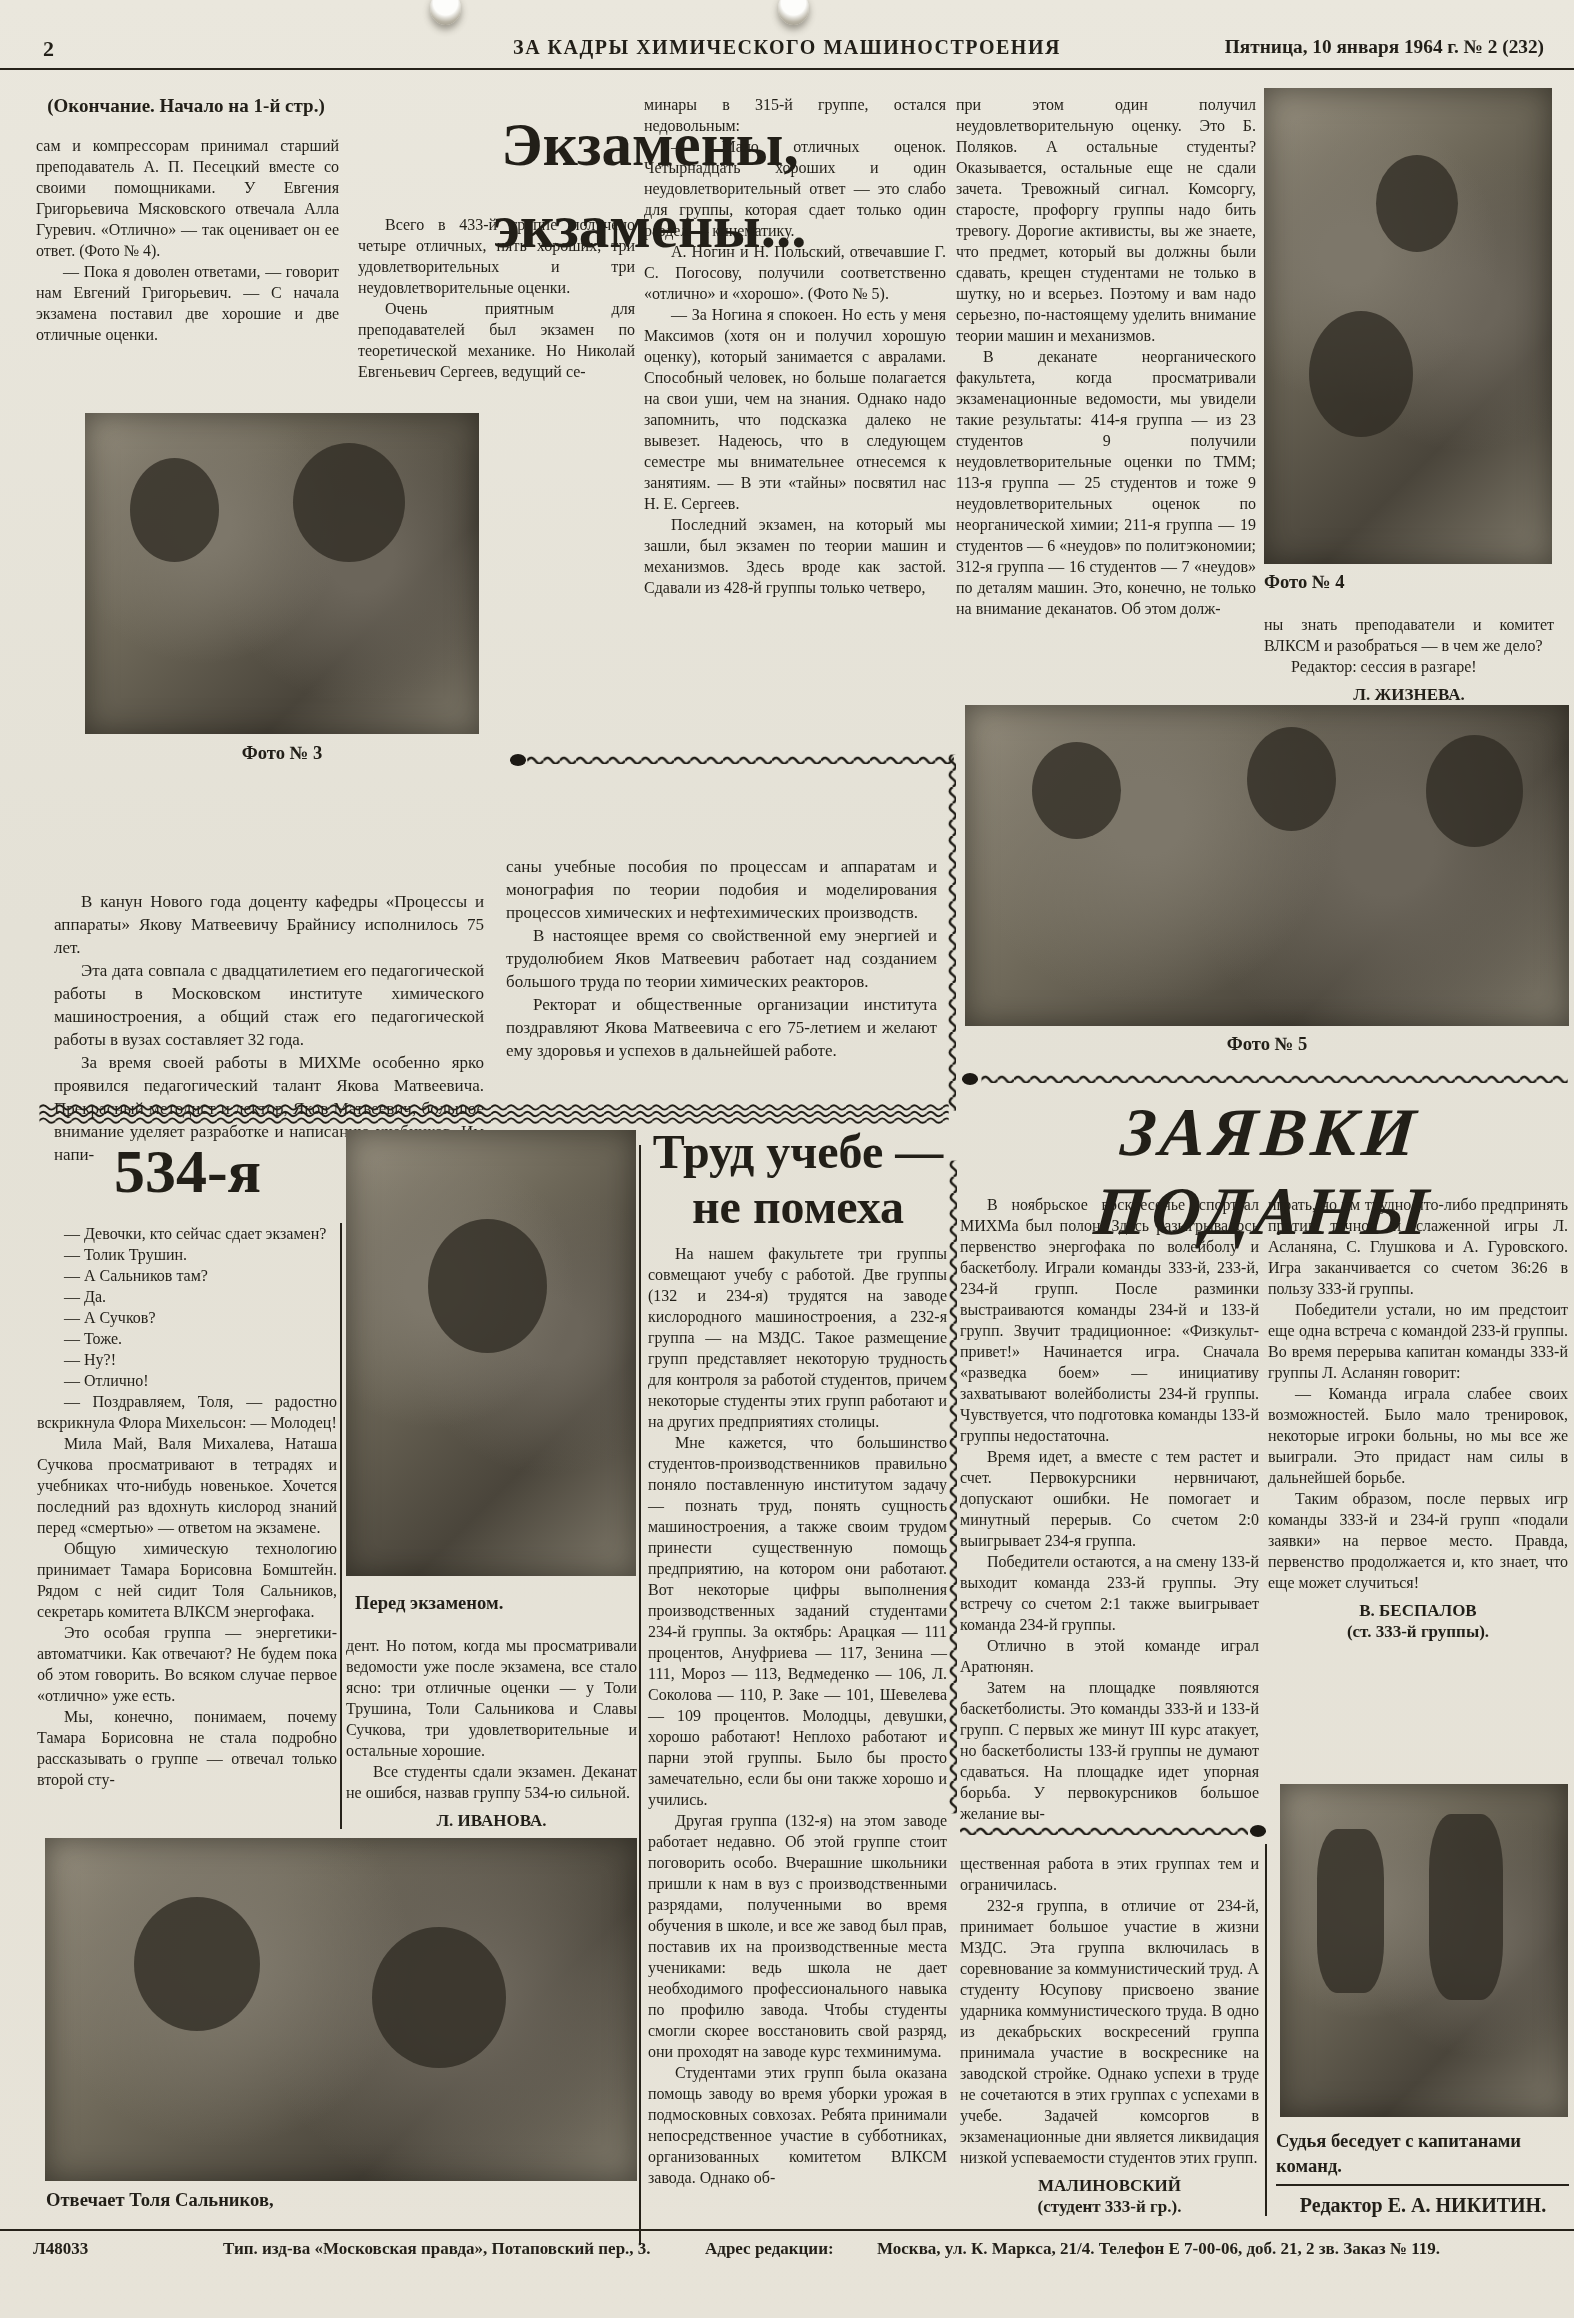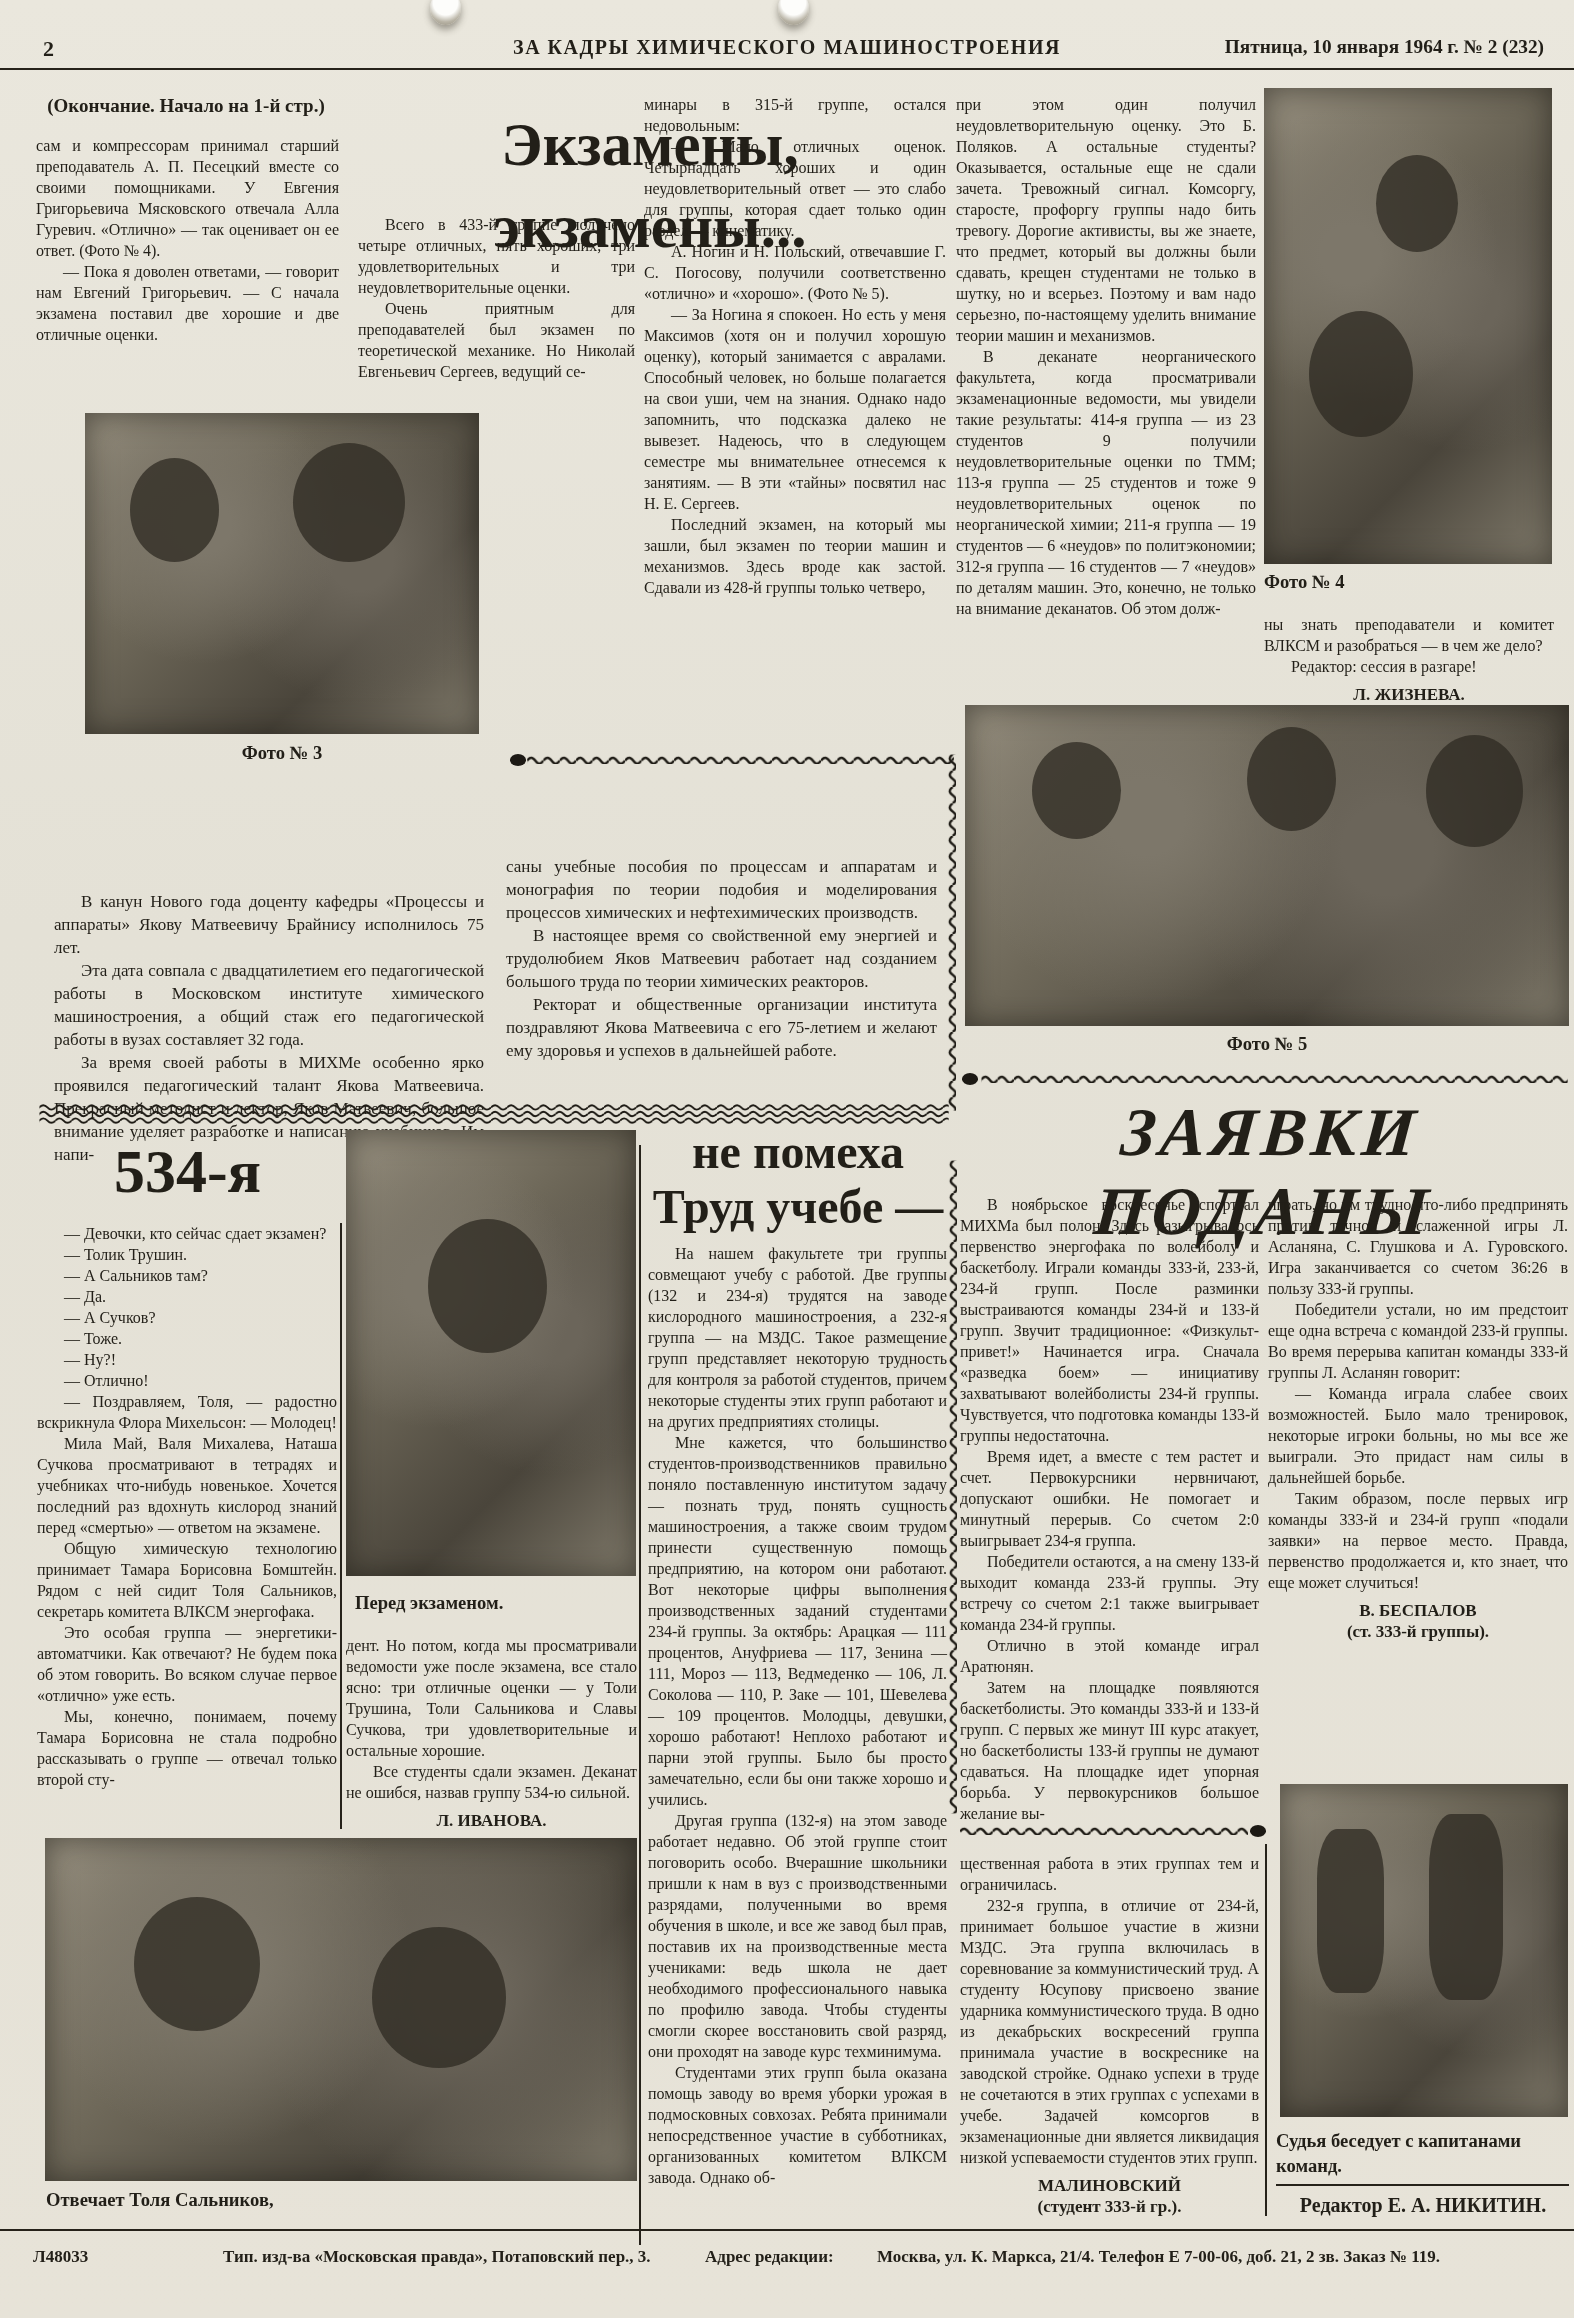"не помеха" div { order: before "Труд учебе —" -> after "Труд учебе —" }
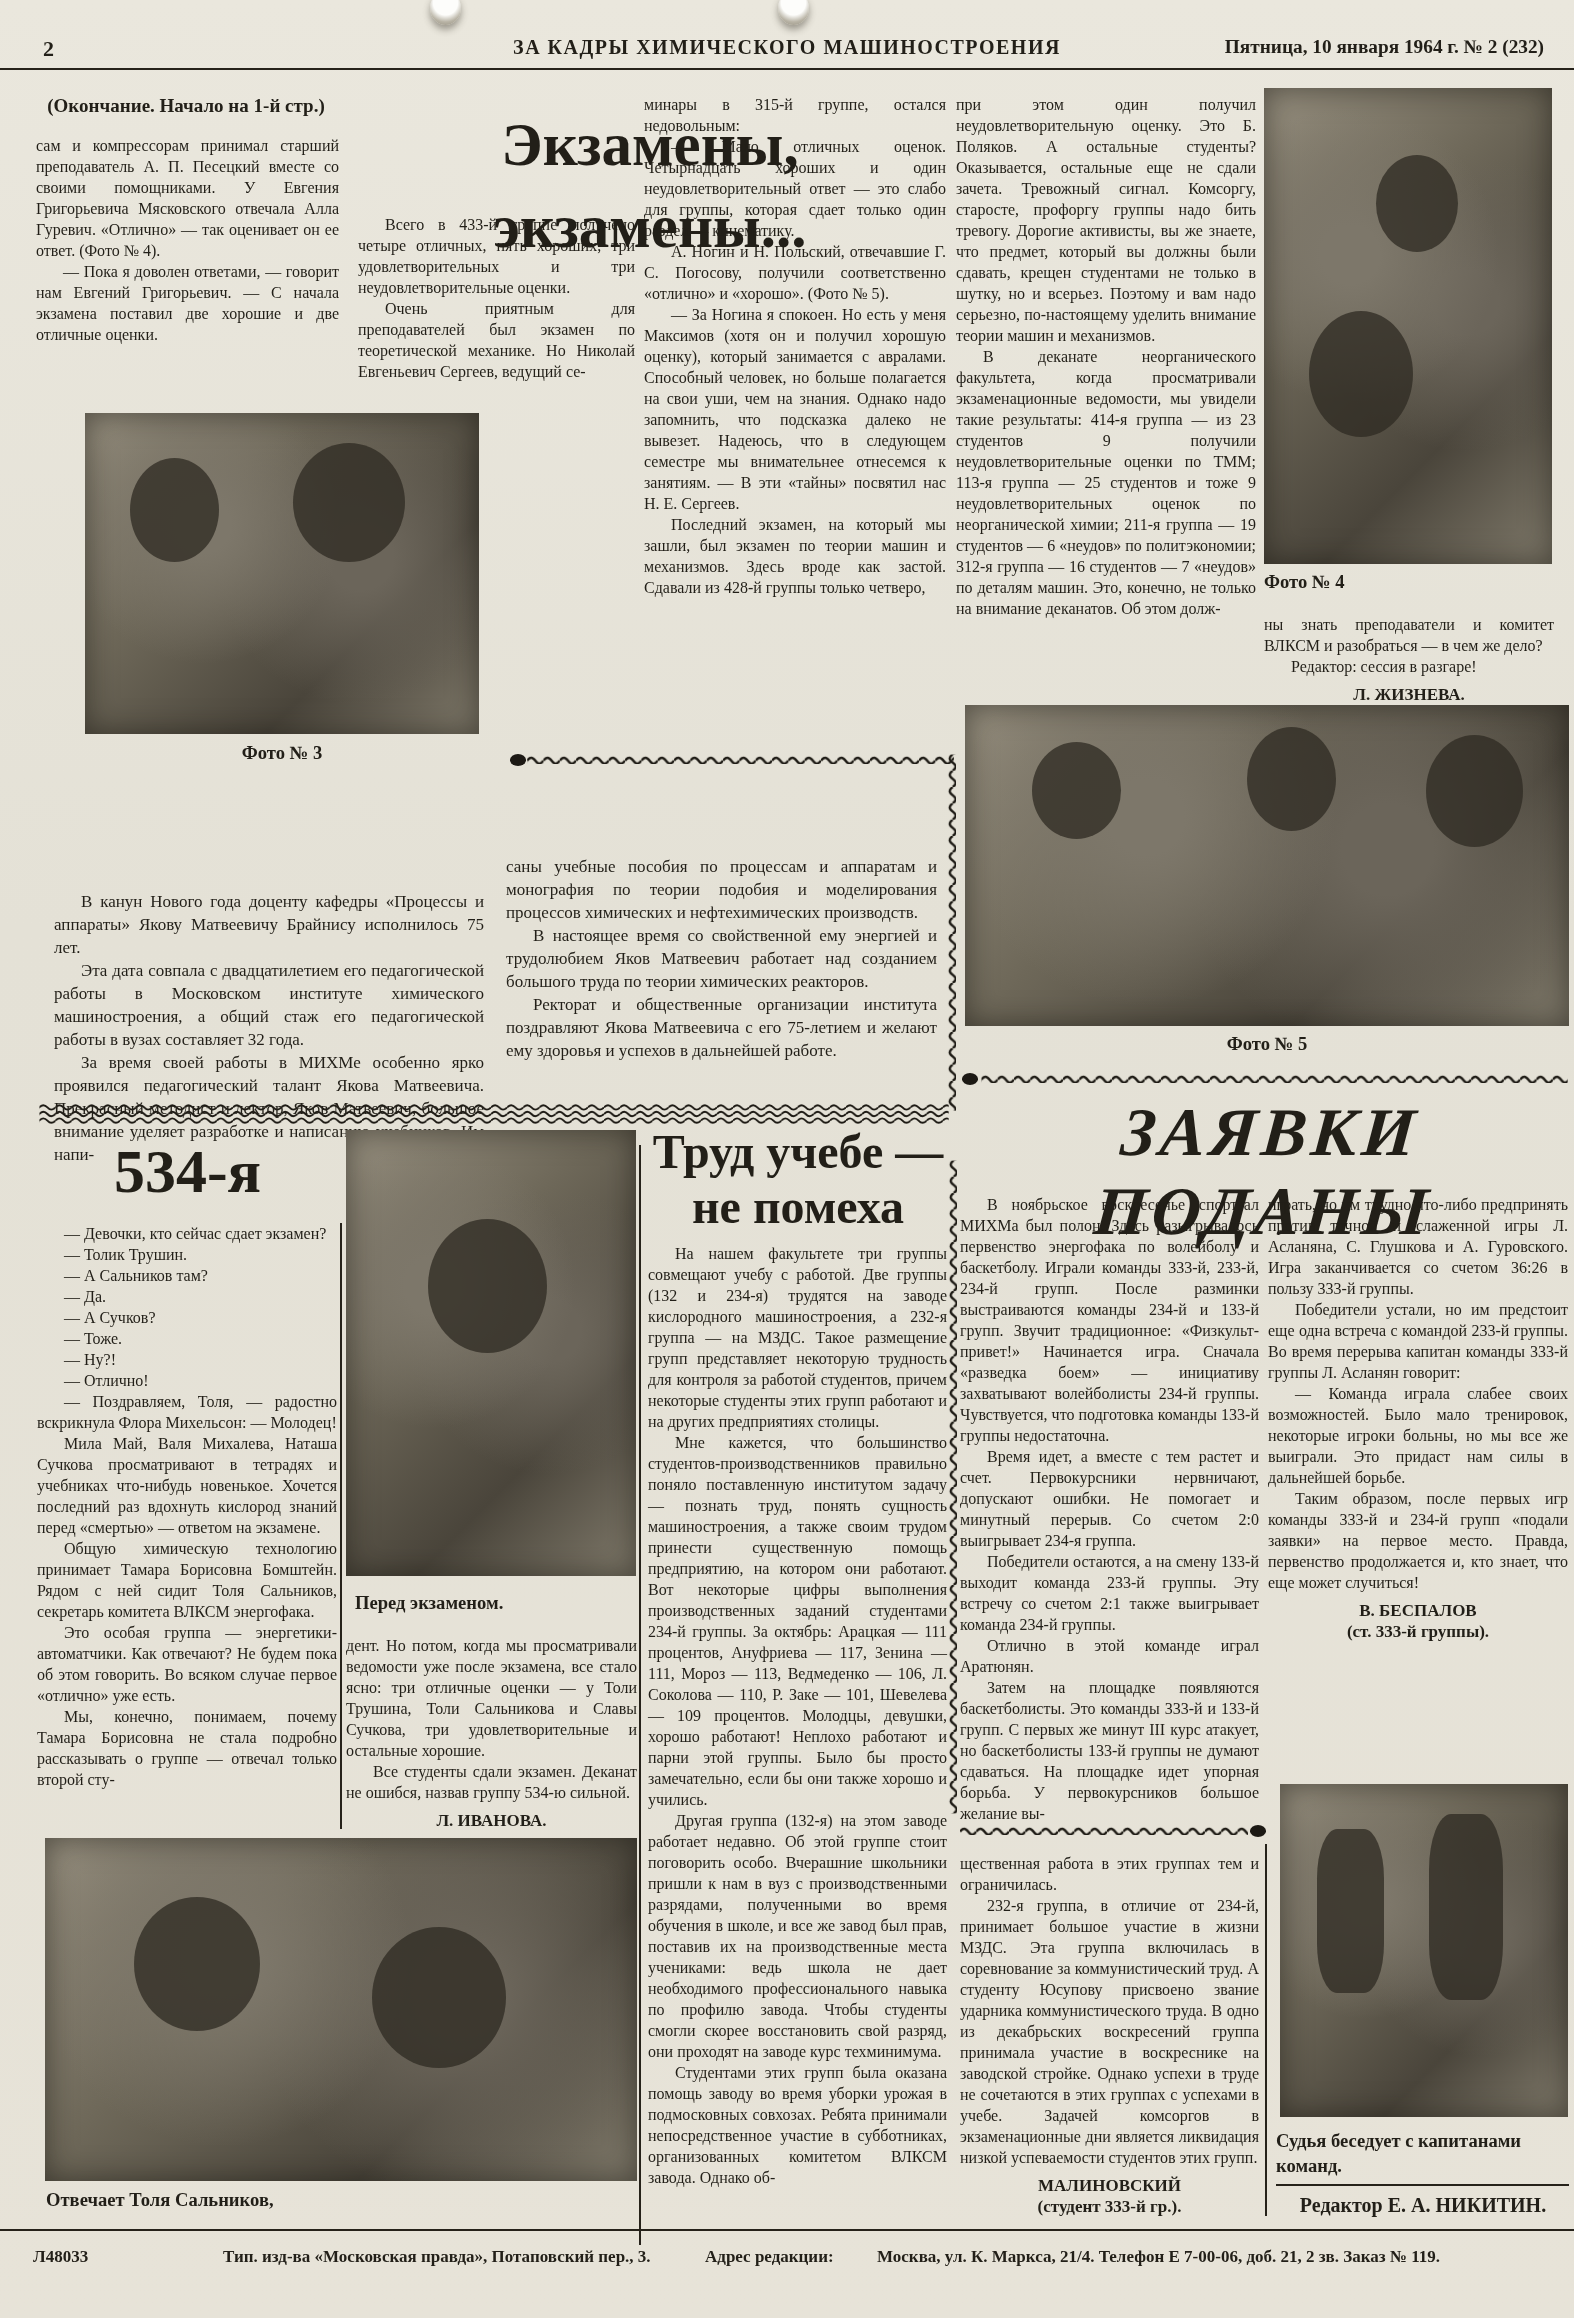"Л48033" .footer-text { margin-top: 8px -> none }
